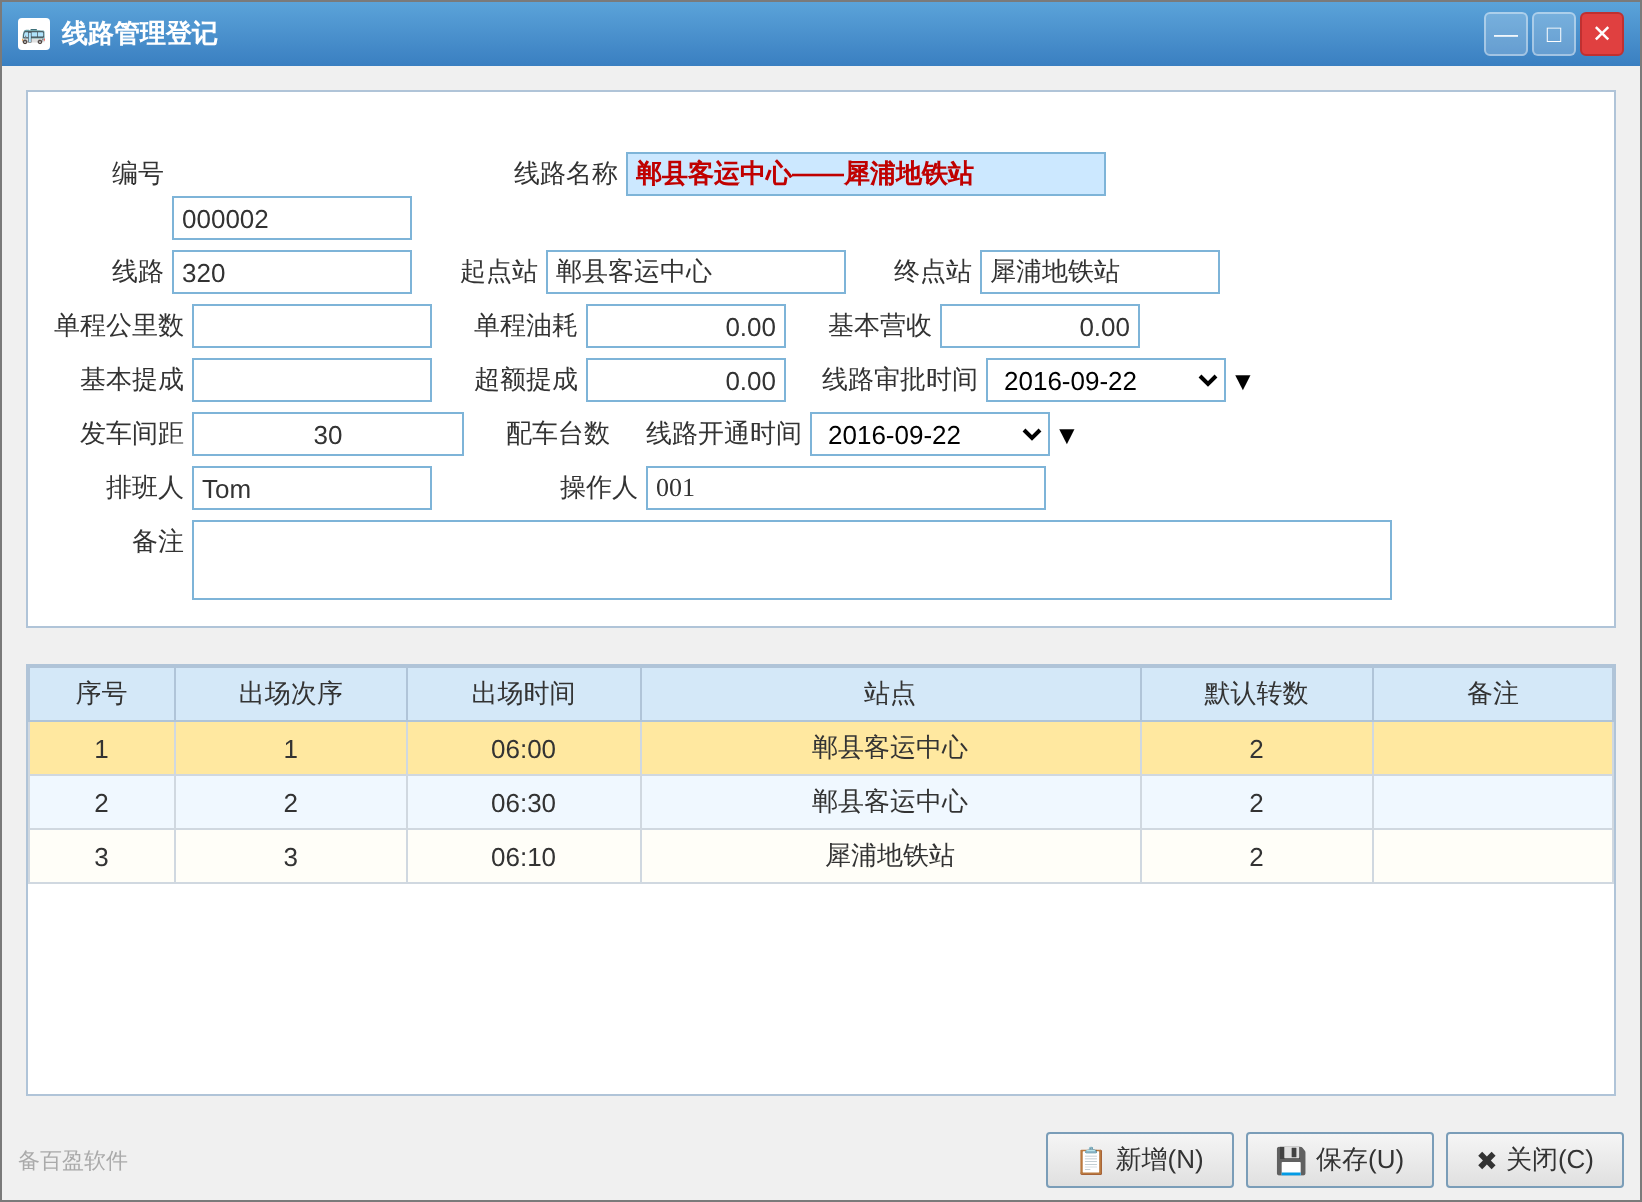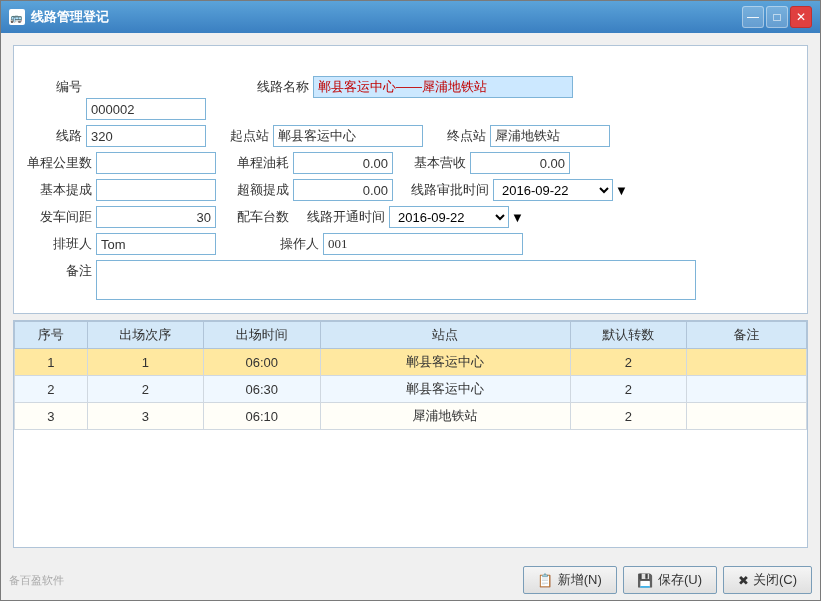"郸县客运中心——犀浦地铁站" .route-name-input { font-weight: normal -> bold; width: 260px -> 240px }
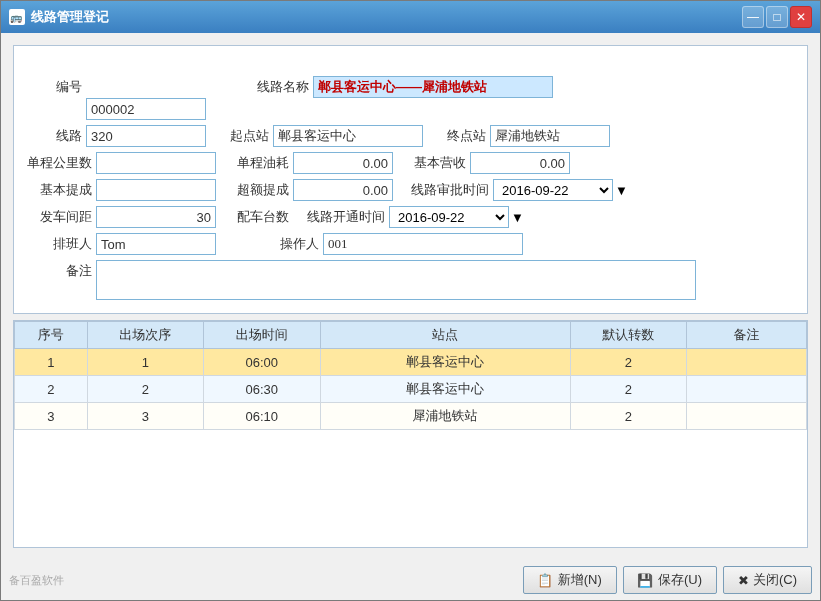"30" input.form-input { text-align: right -> center; width: 120px -> 136px }
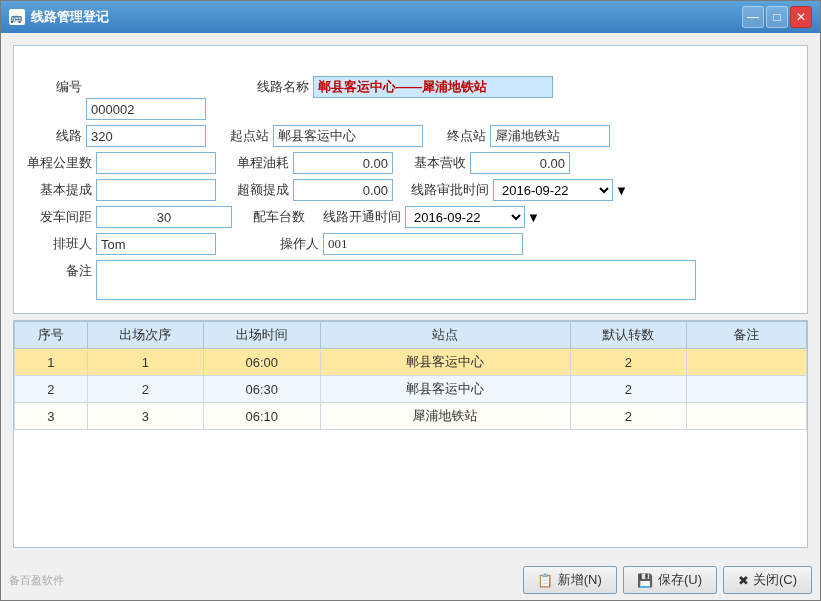"序号" .table-section { margin-top: 6px -> 18px }
